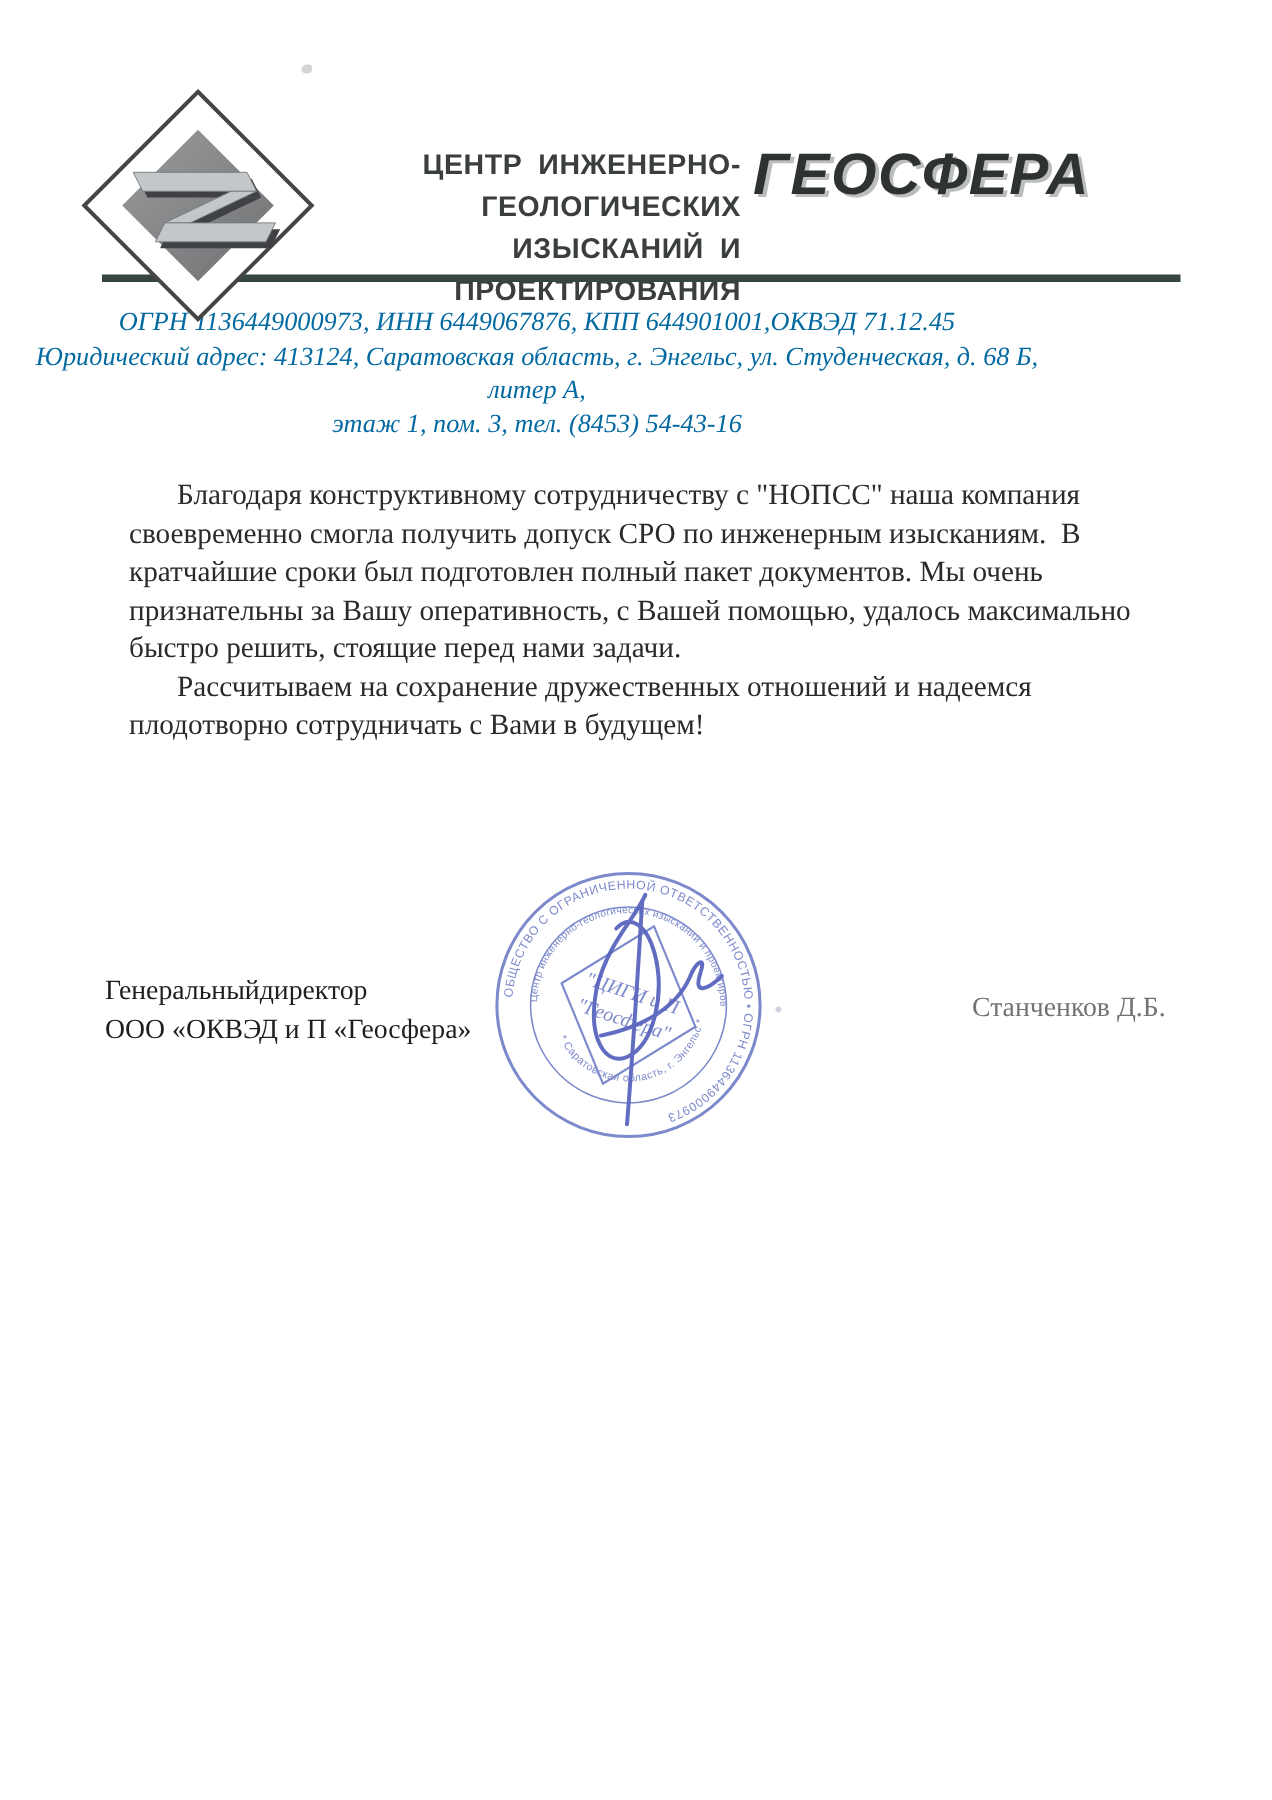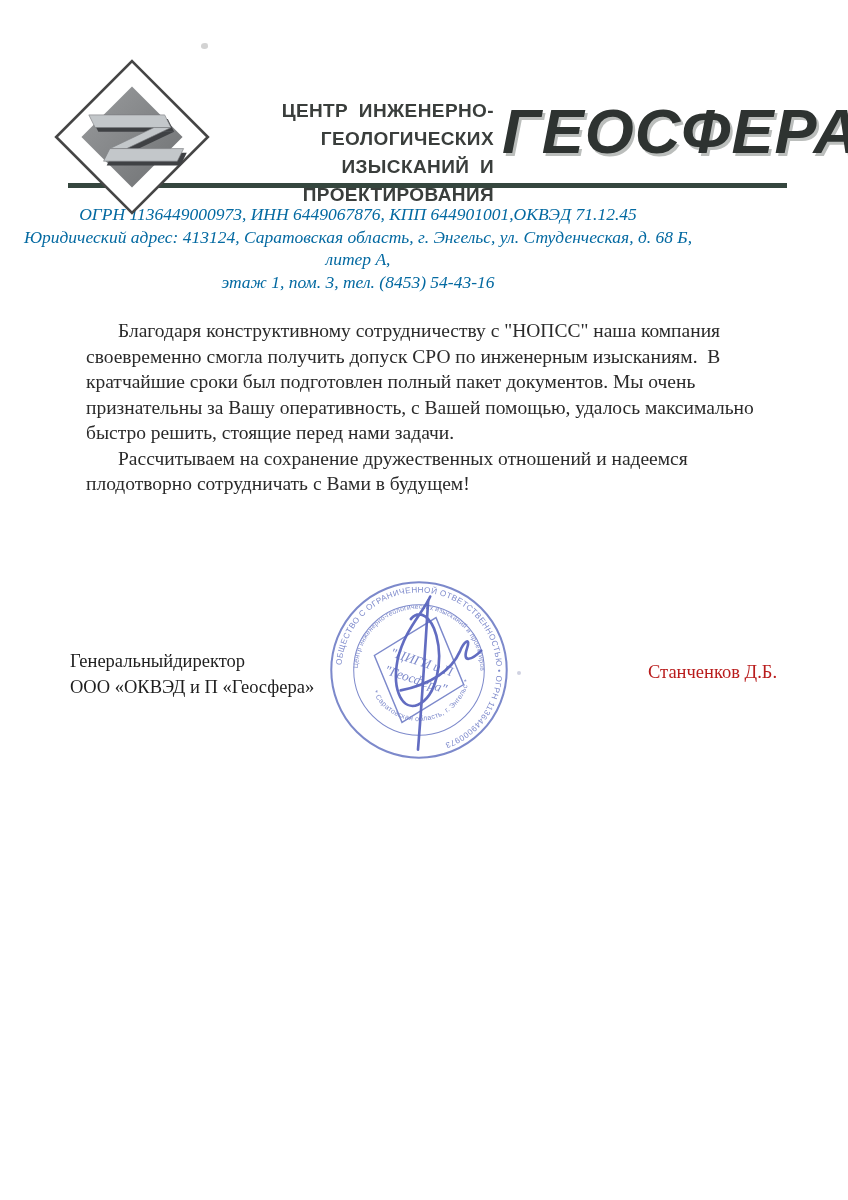"ГЕОСФЕРА" .brand { font-size: 63px -> 39px }
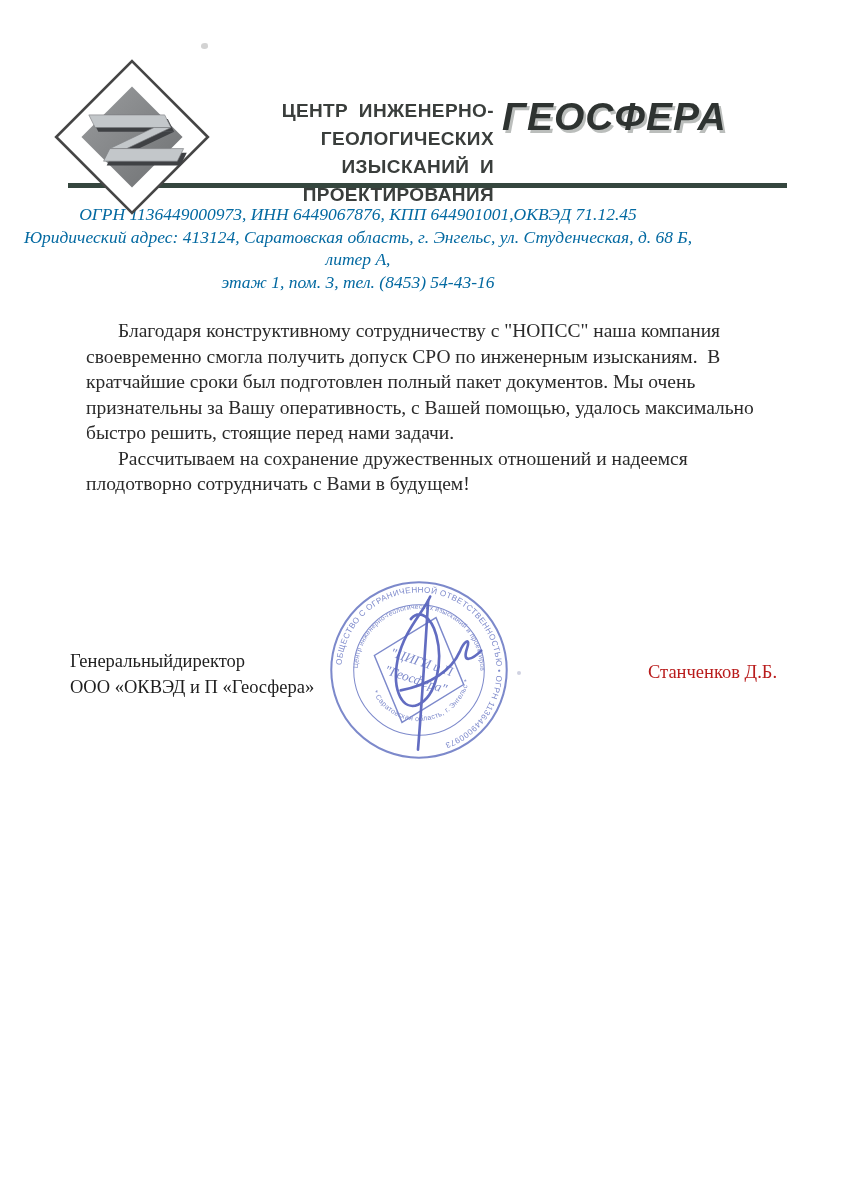"Станченков Д.Б." .signer { color: #b91c1c -> #737373 }
